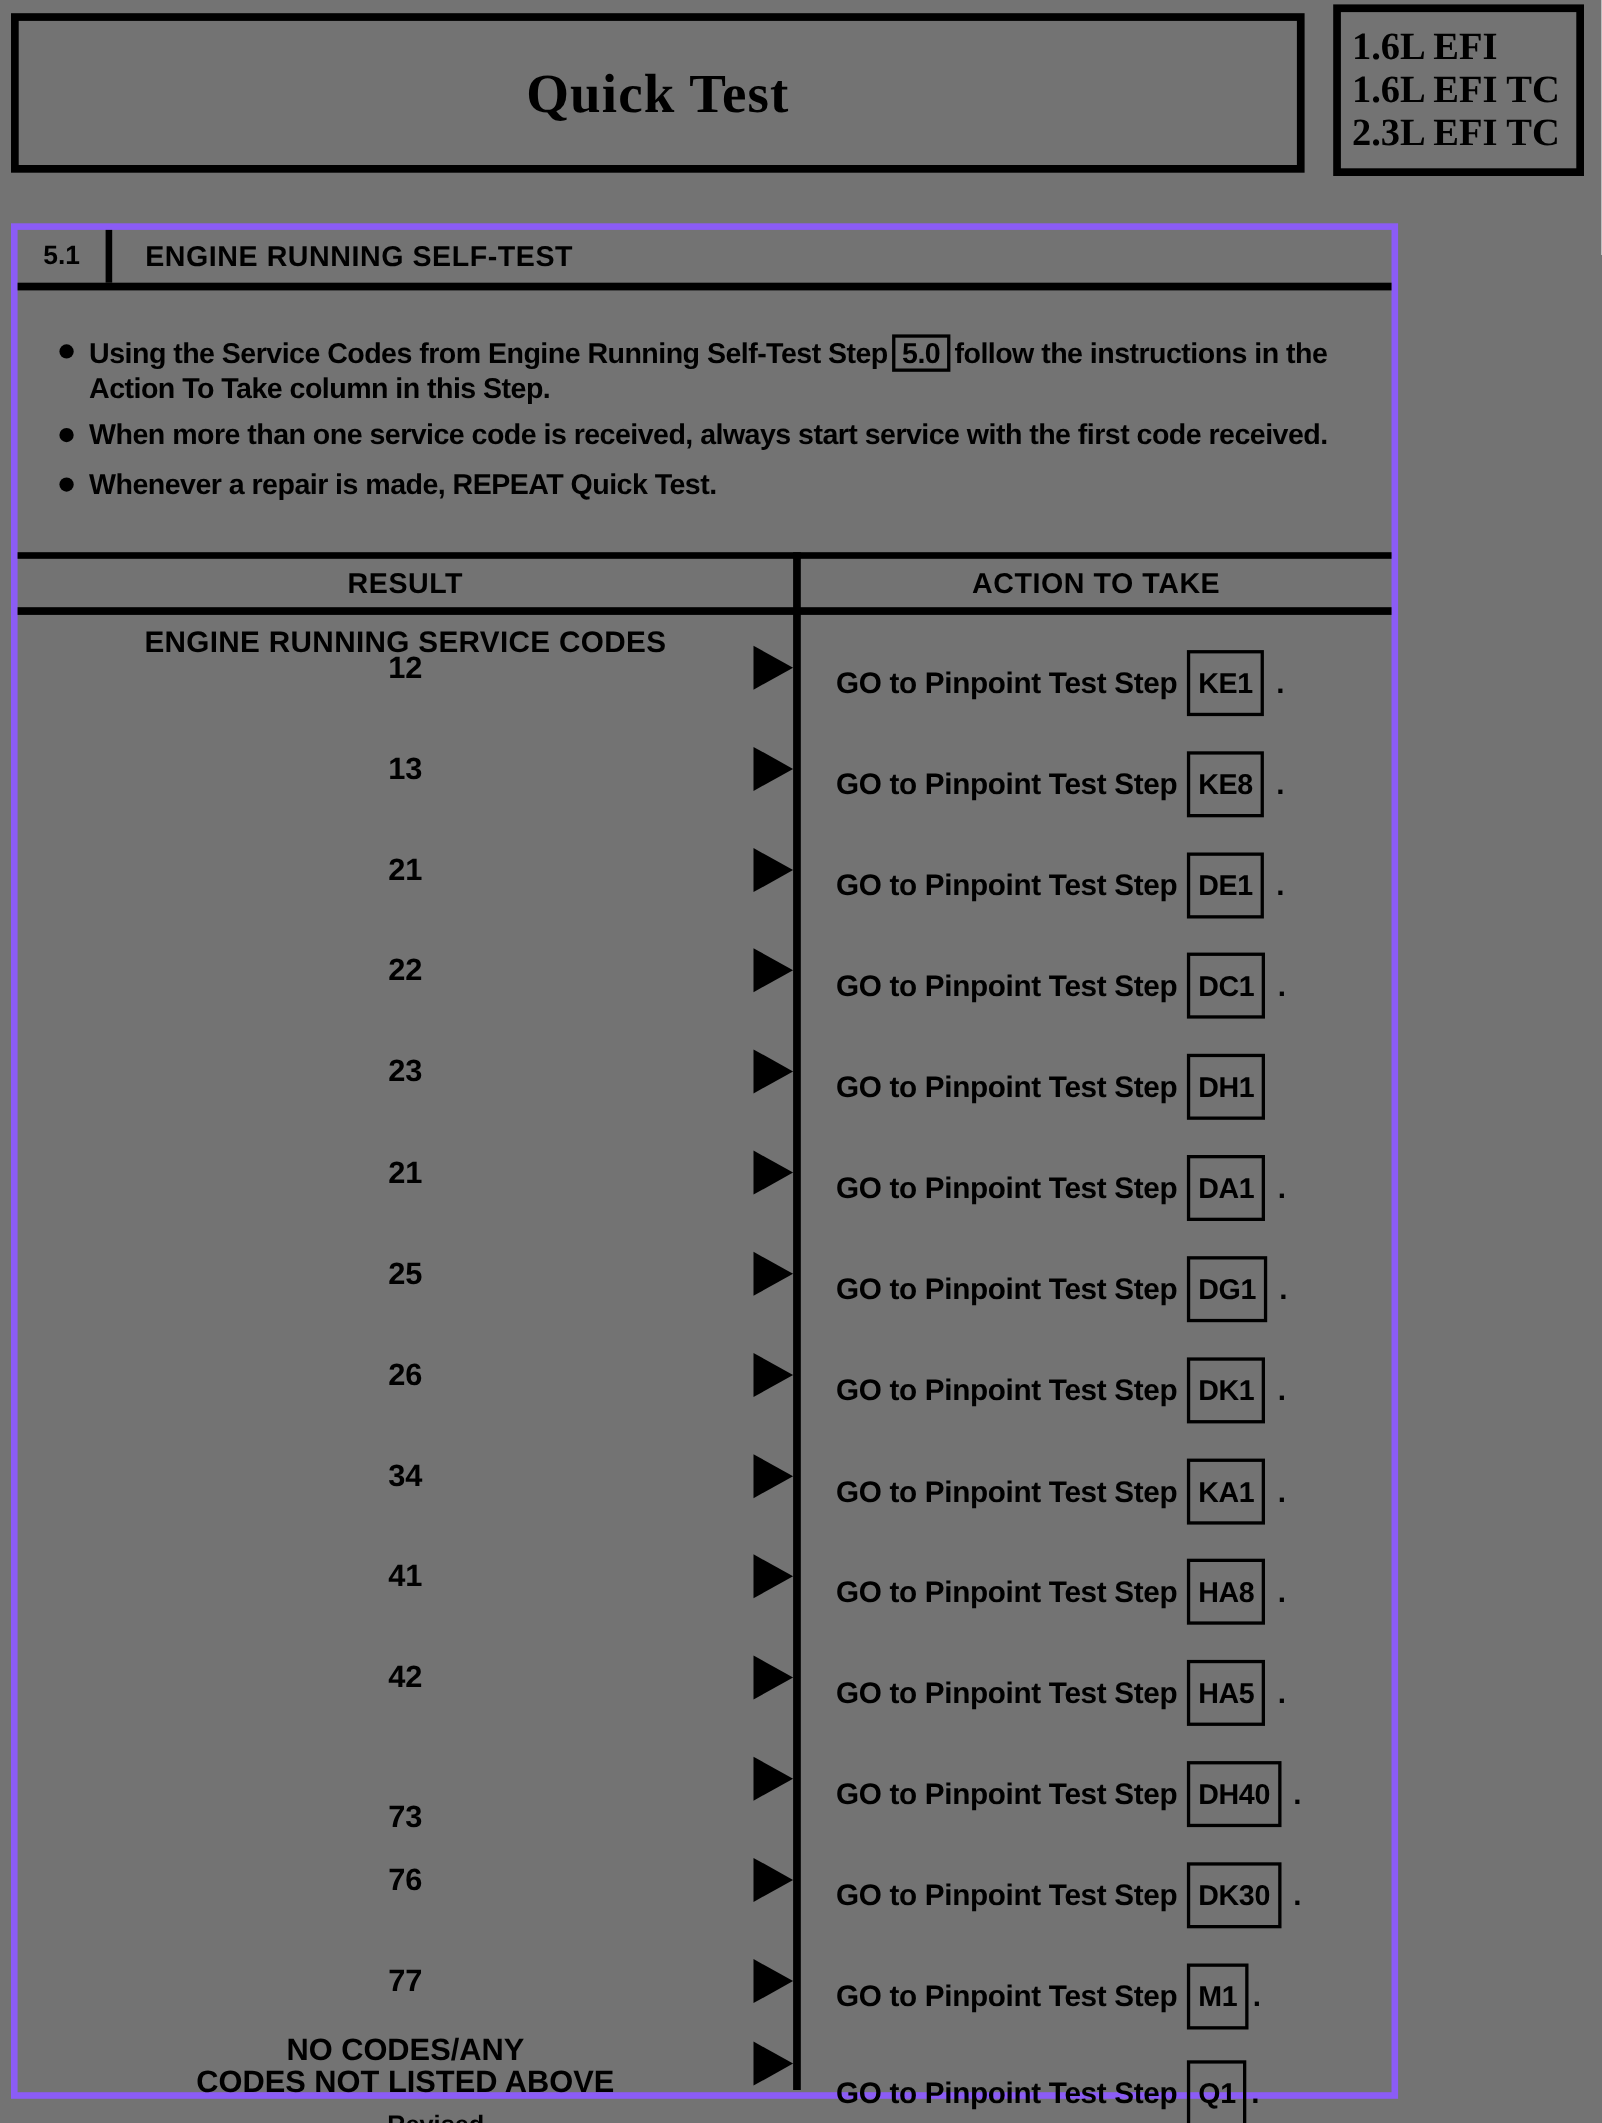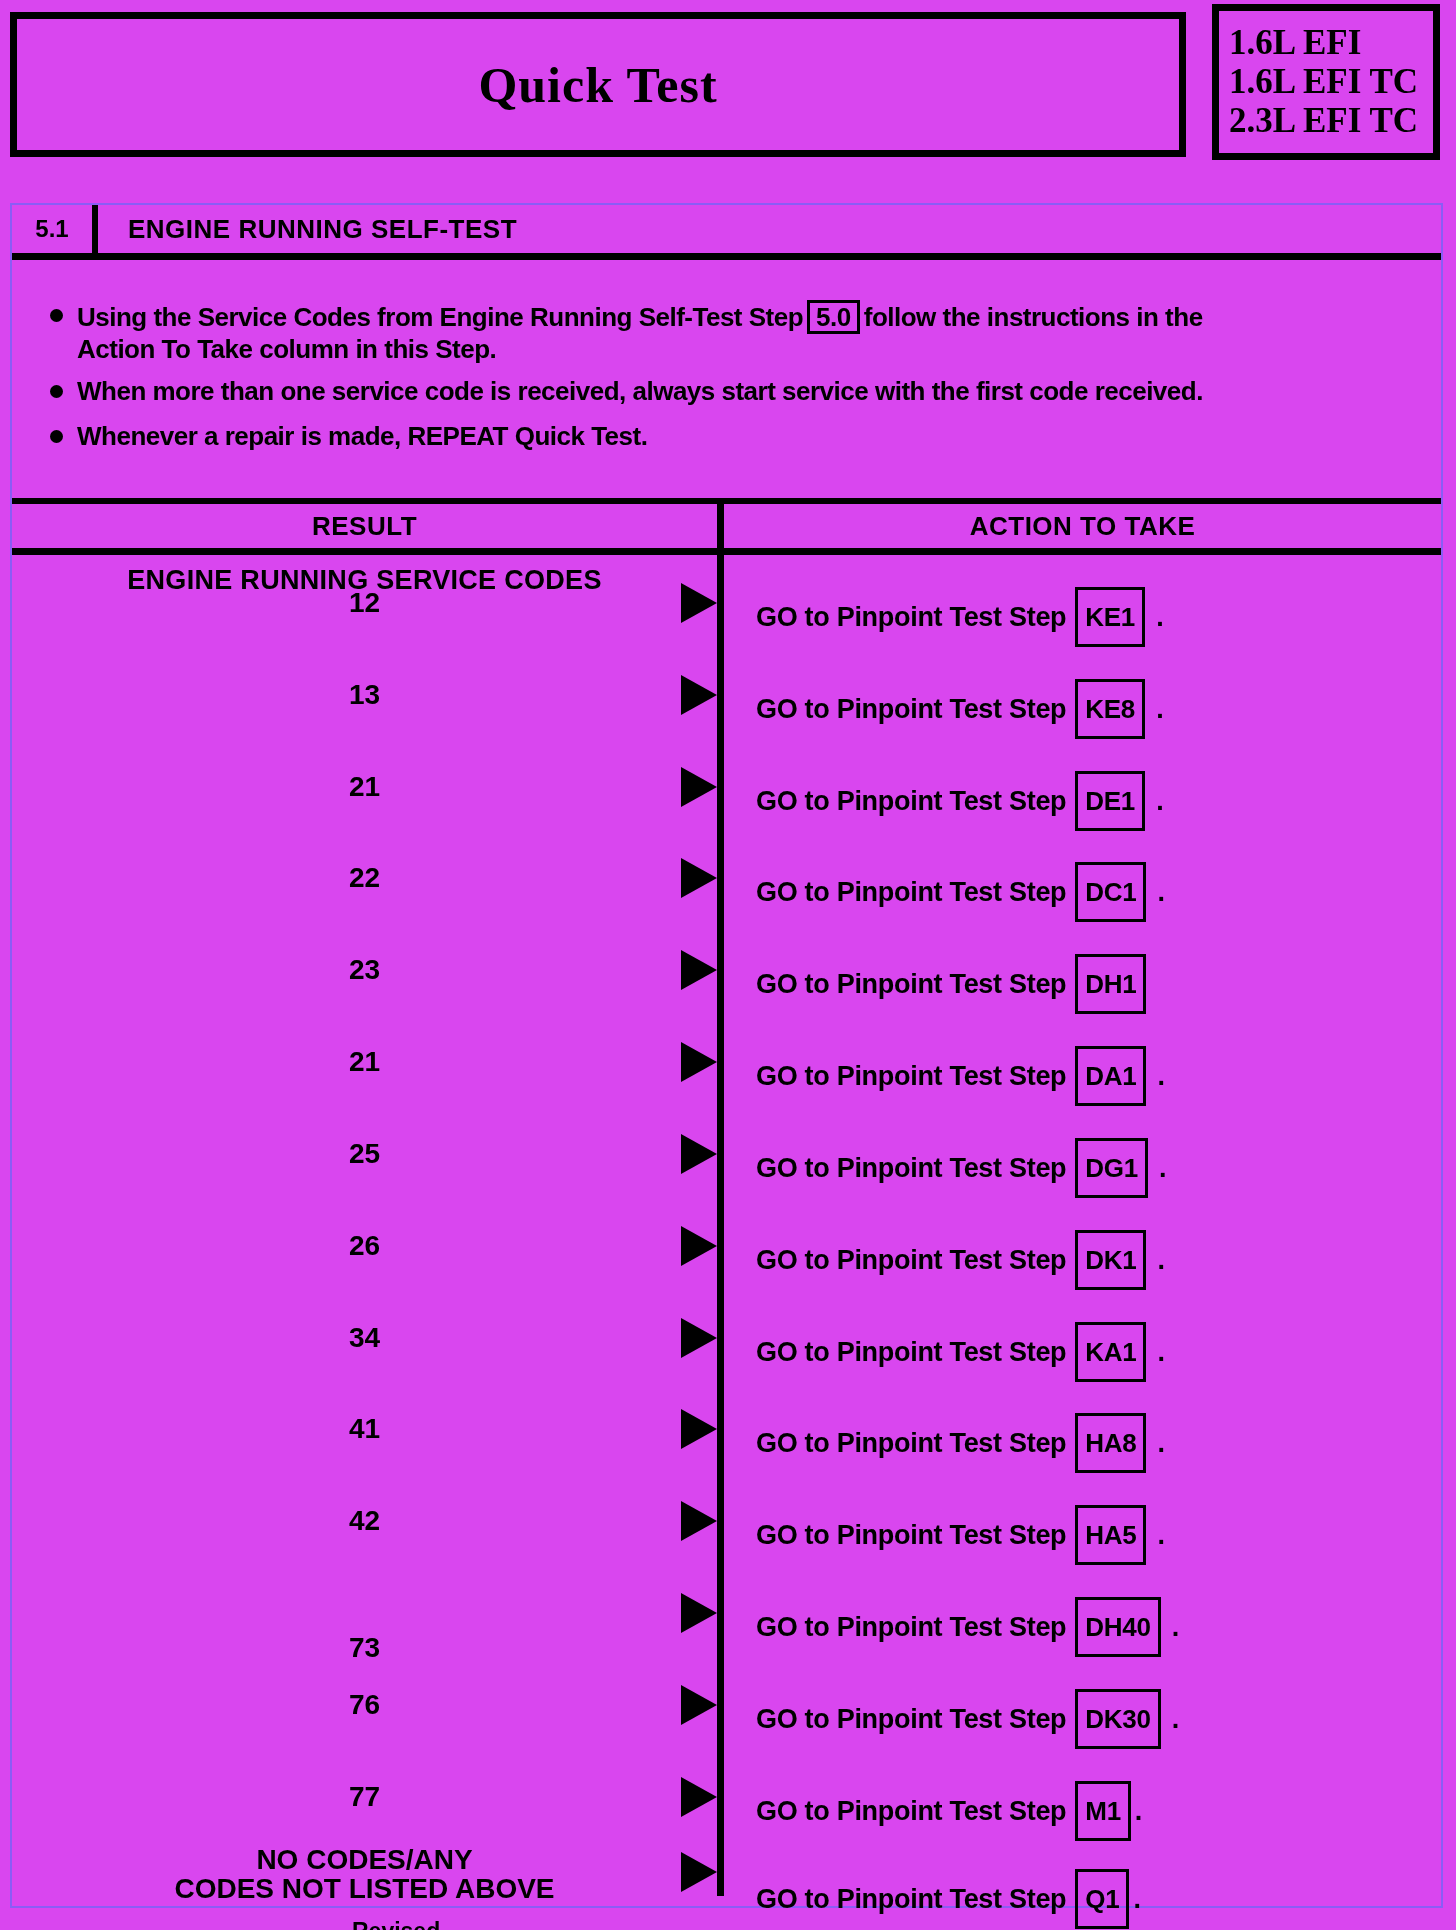"Quick Test" #page { background: #d946ef -> #737373 }
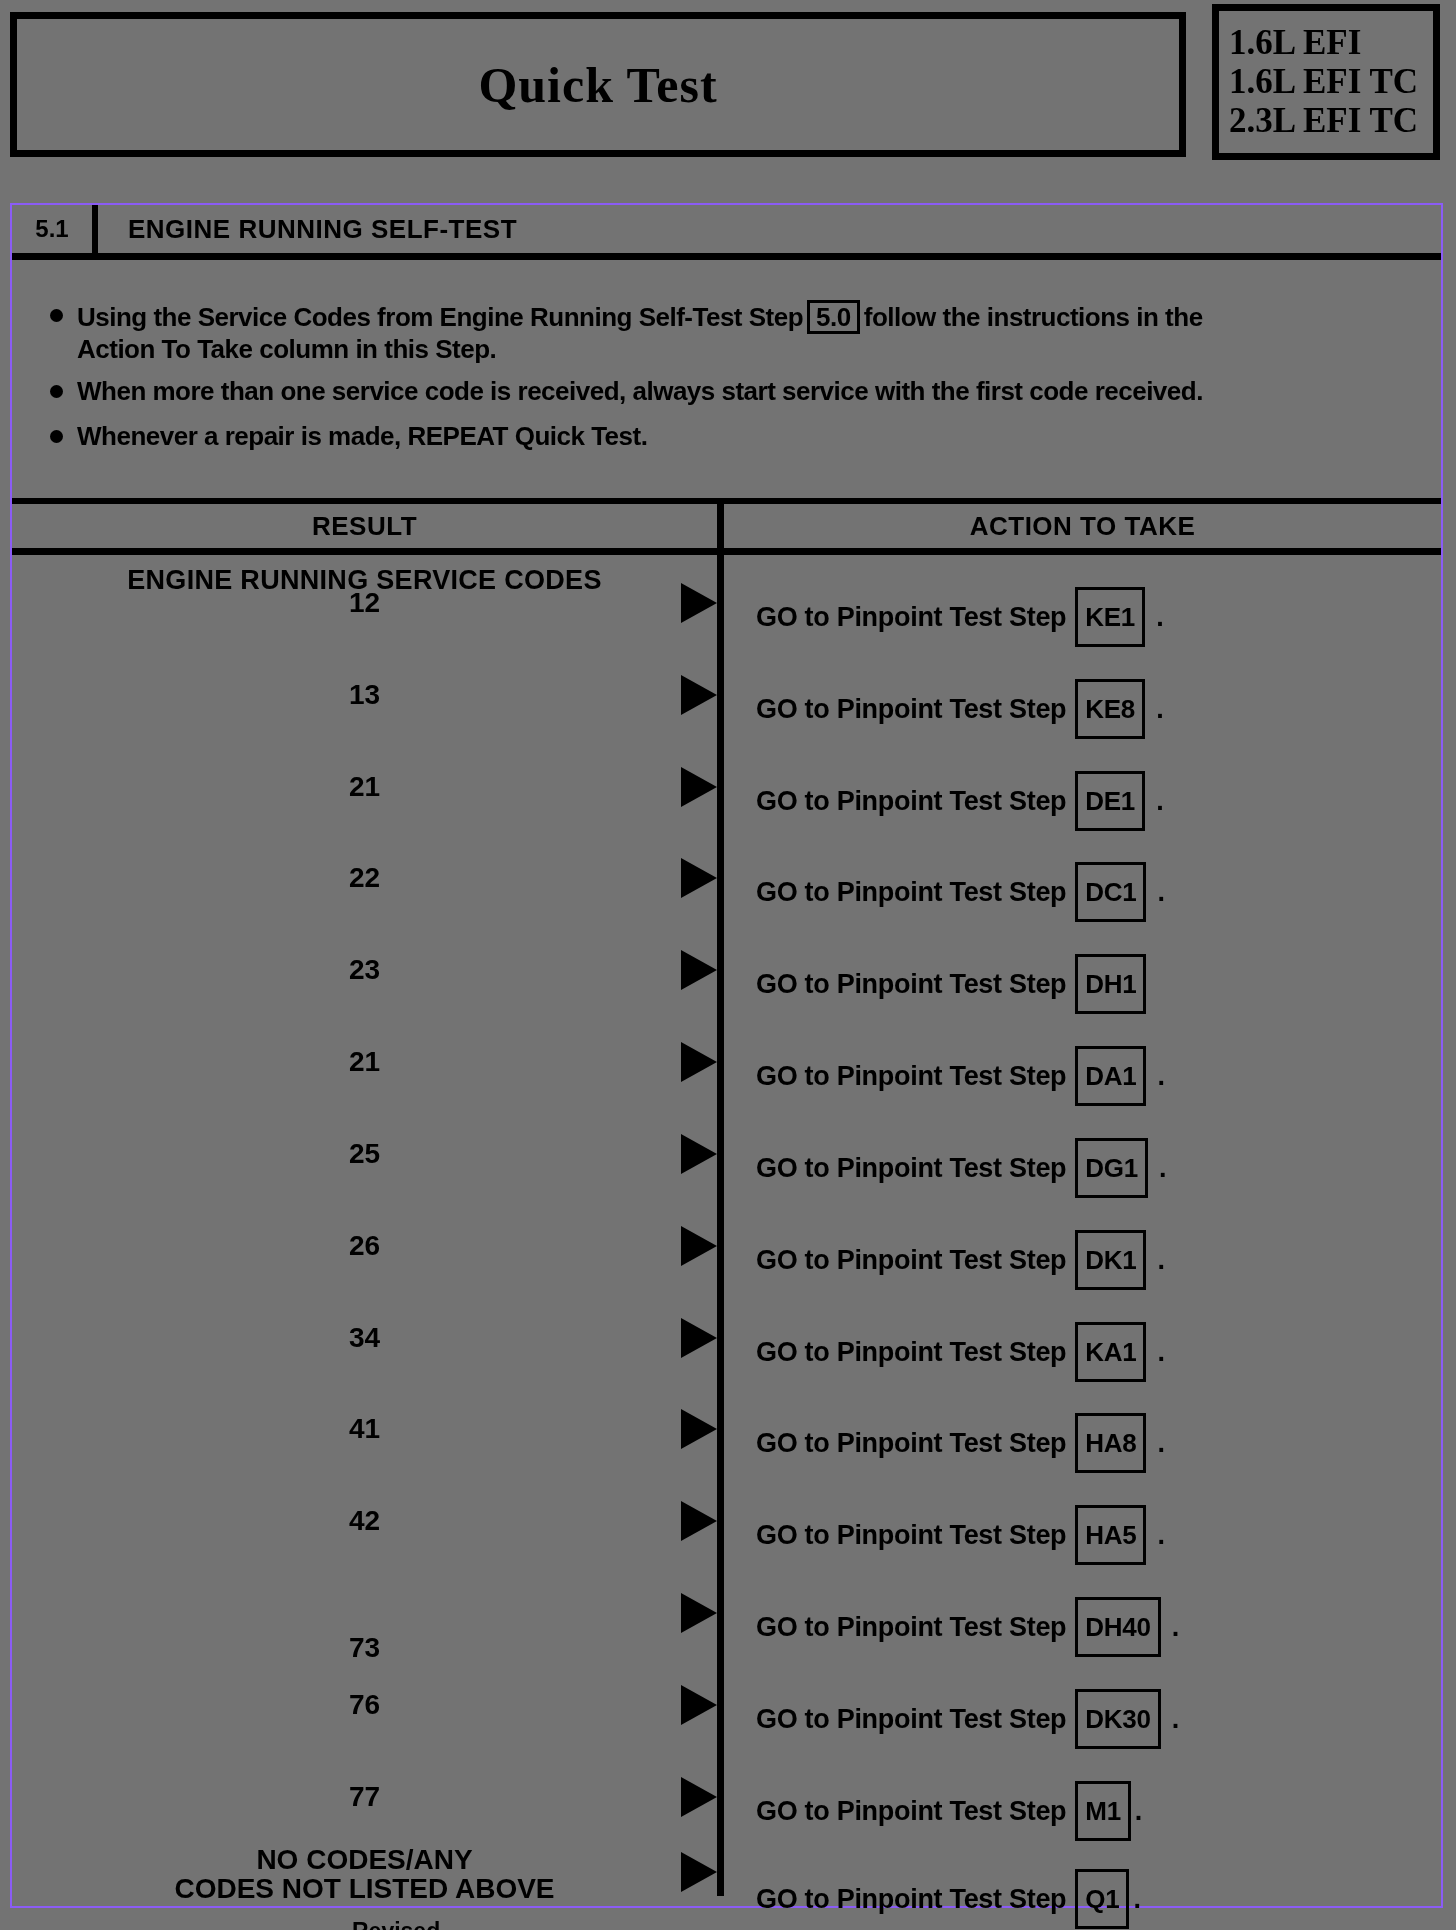"5.1" .main-box { border: 2px solid #8b5cf6 -> 6px solid #8b5cf6; width: 1433px -> 1261px }
